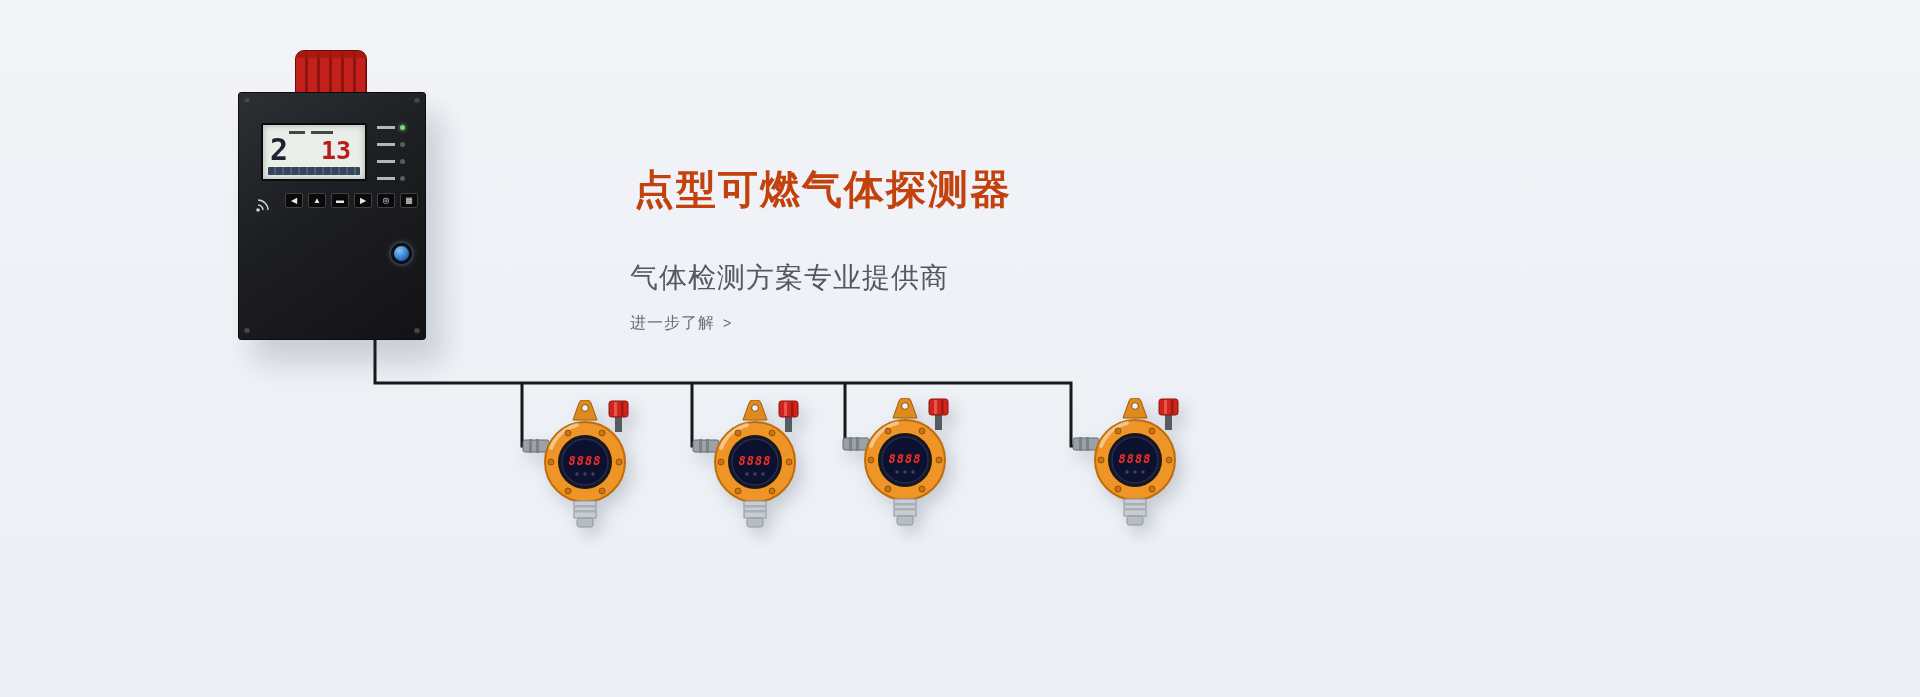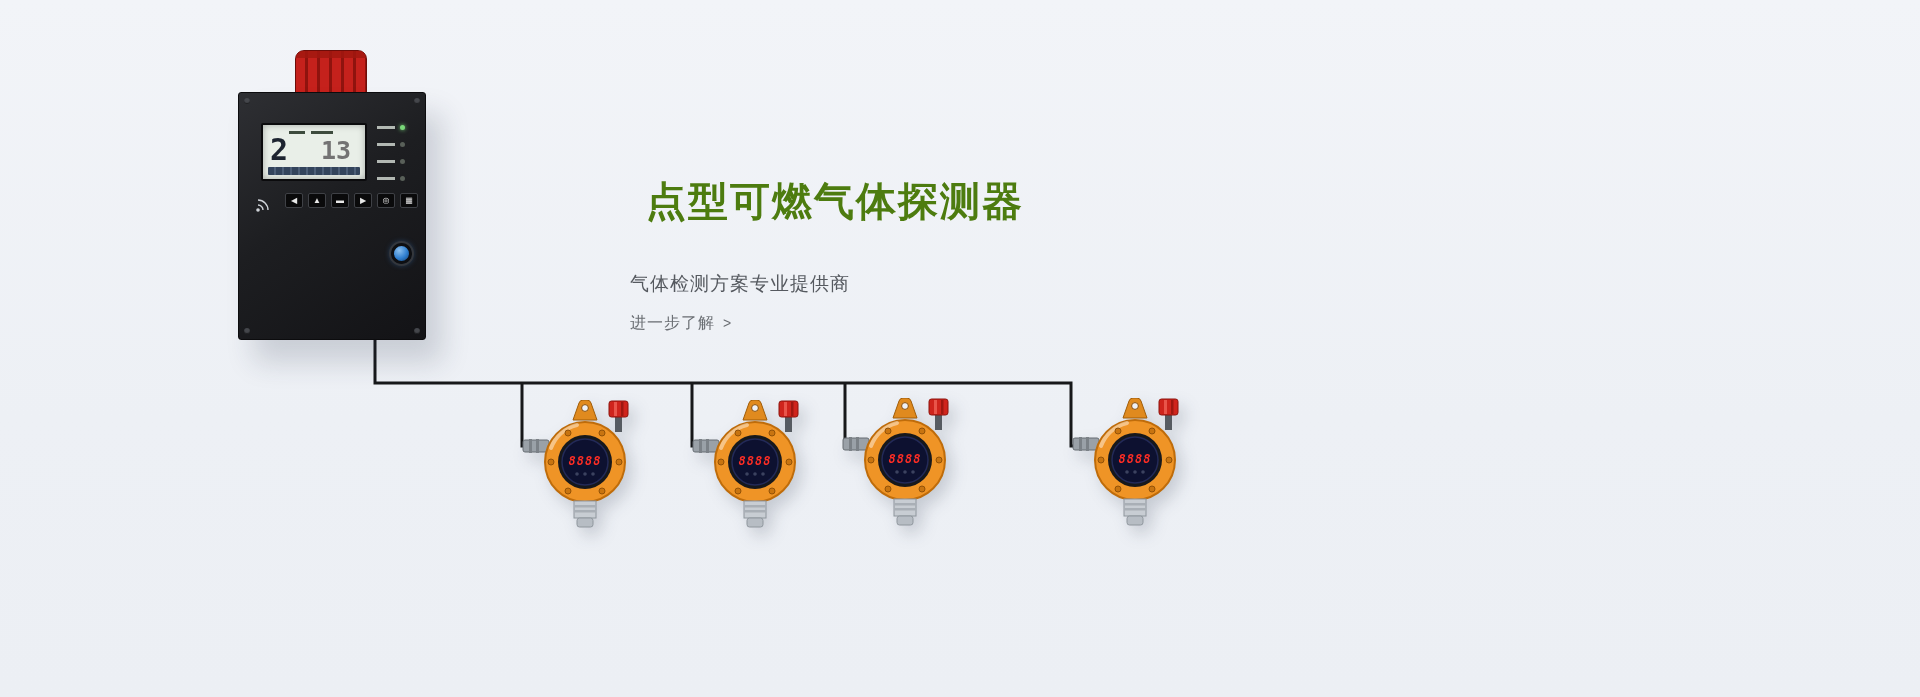"13" .lcd-val-right { color: #737373 -> #b91c1c }
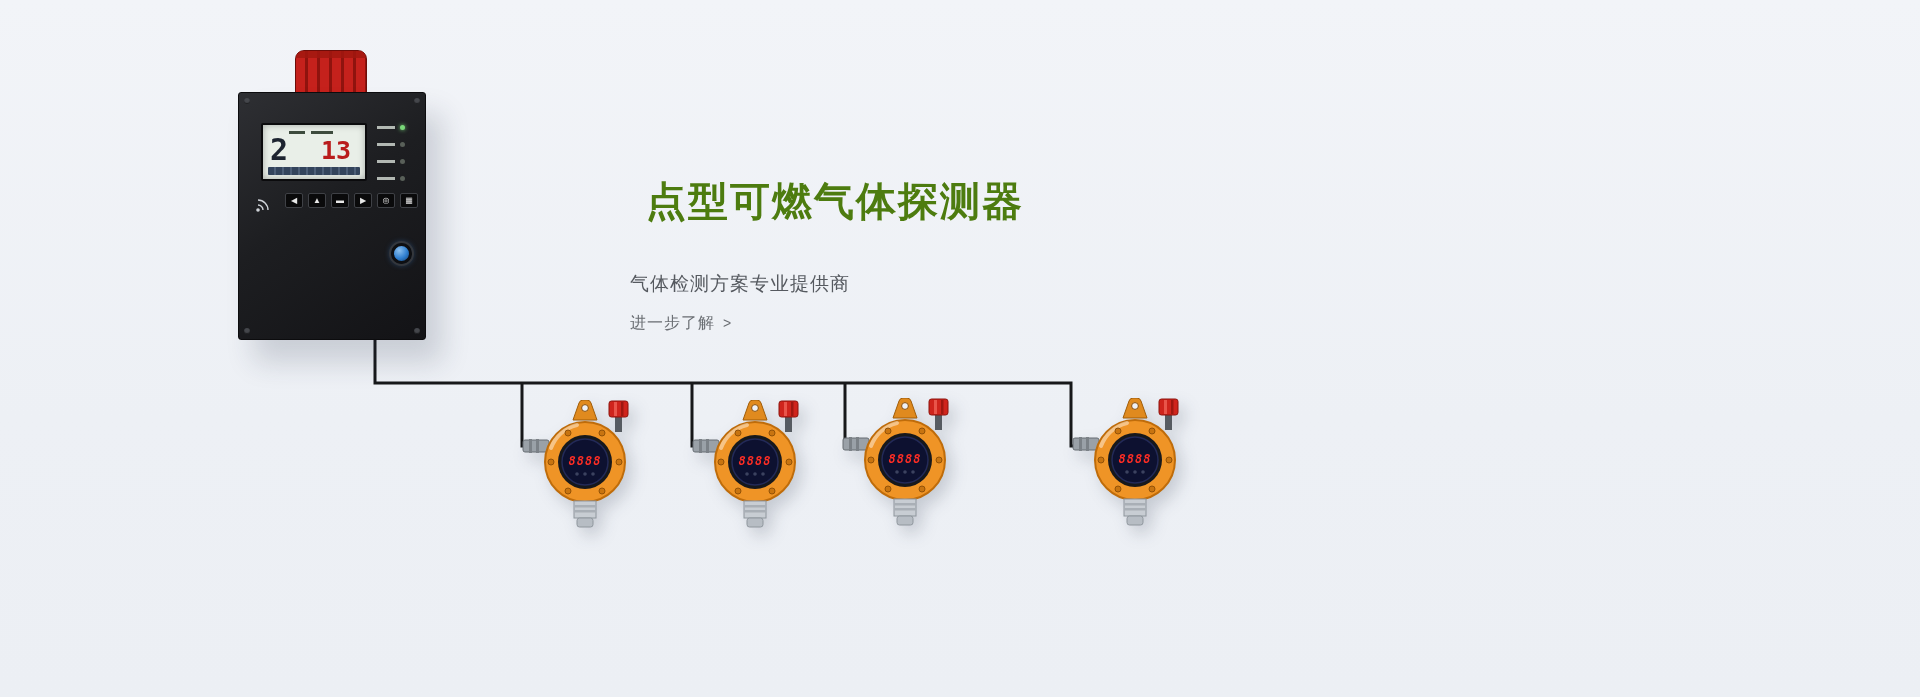"点型可燃气体探测器" .hero-title { color: #4d7c0f -> #c2410c; margin: 16px -> 4px }
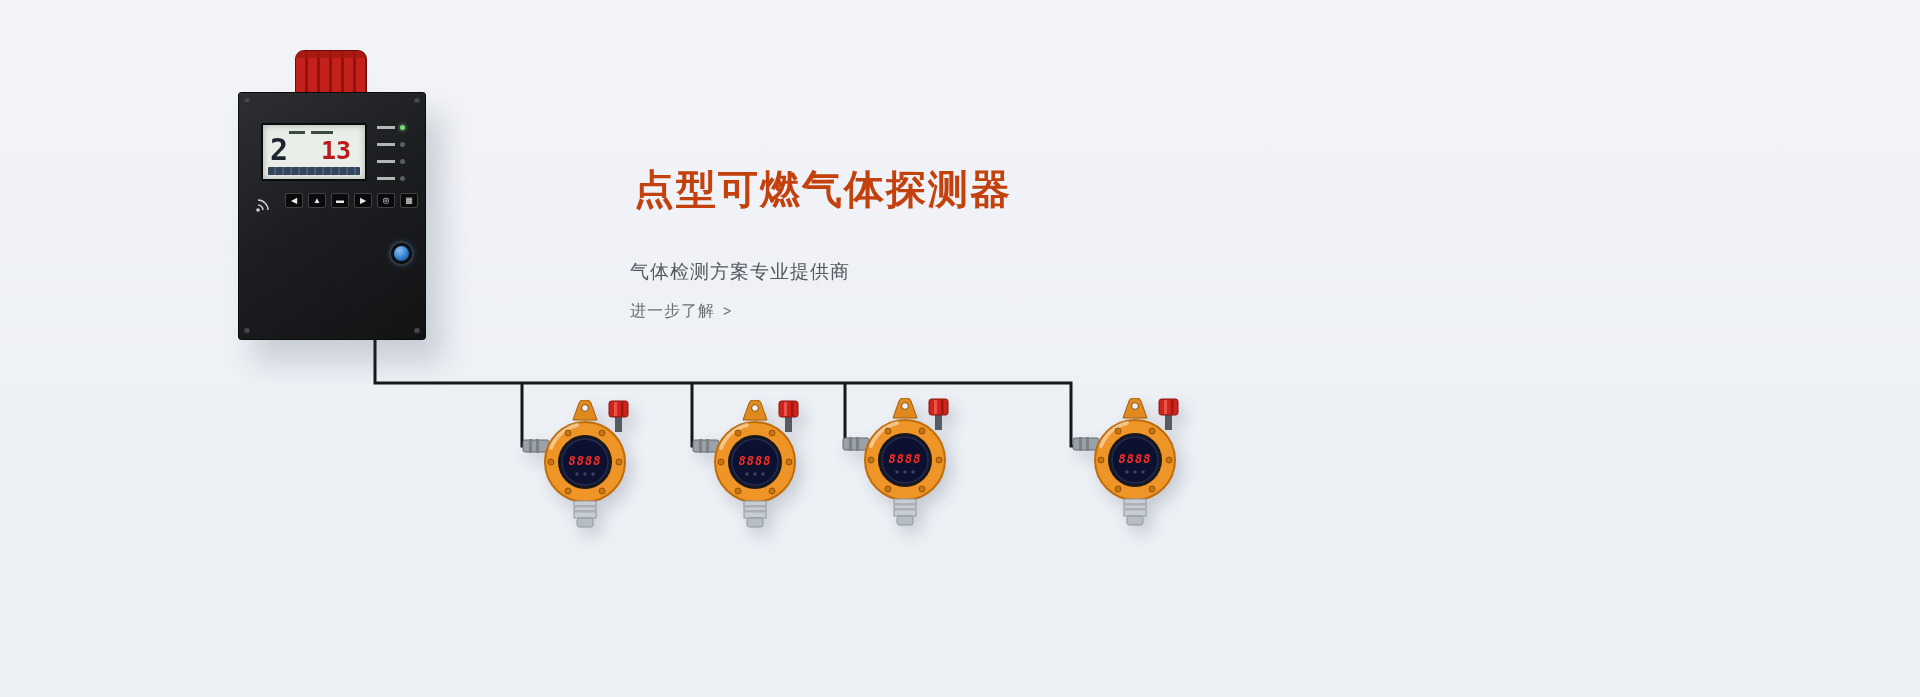"气体检测方案专业提供商" .hero-subtitle { font-size: 19px -> 28px }
